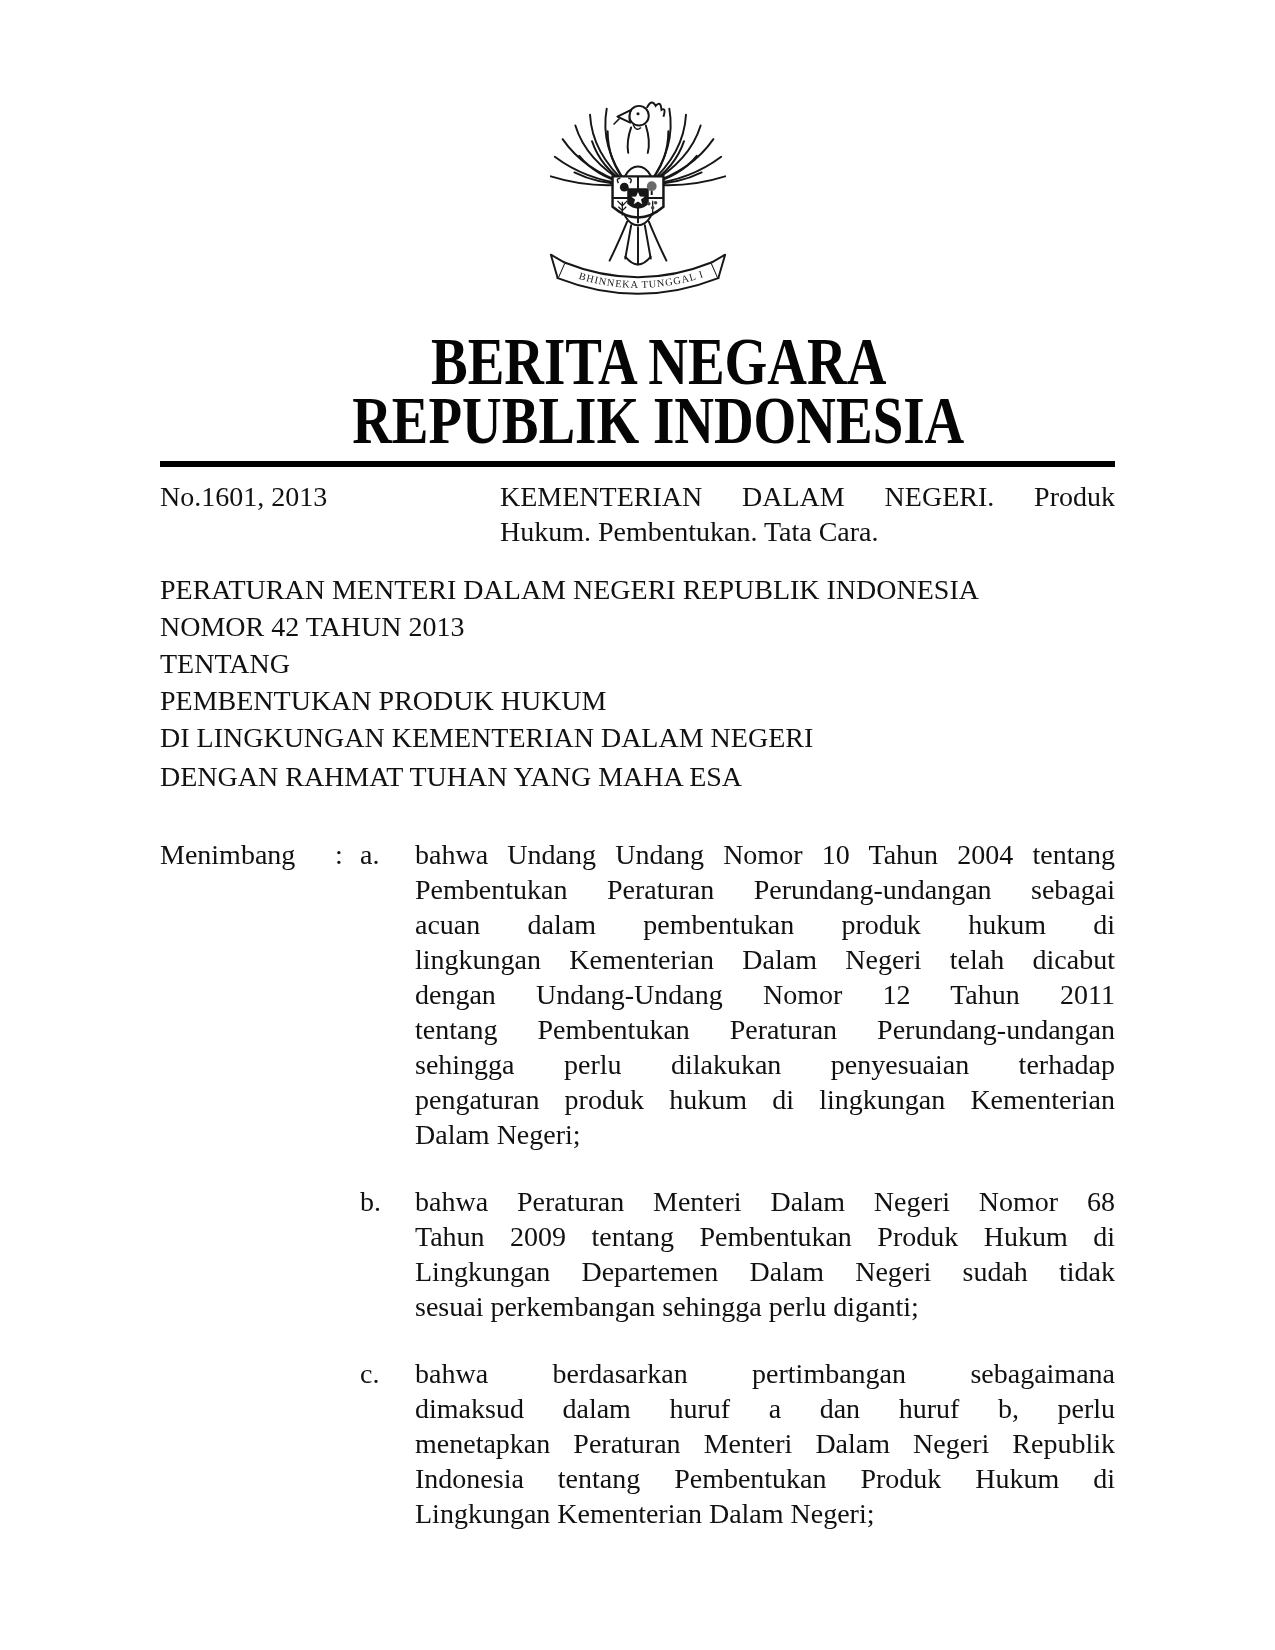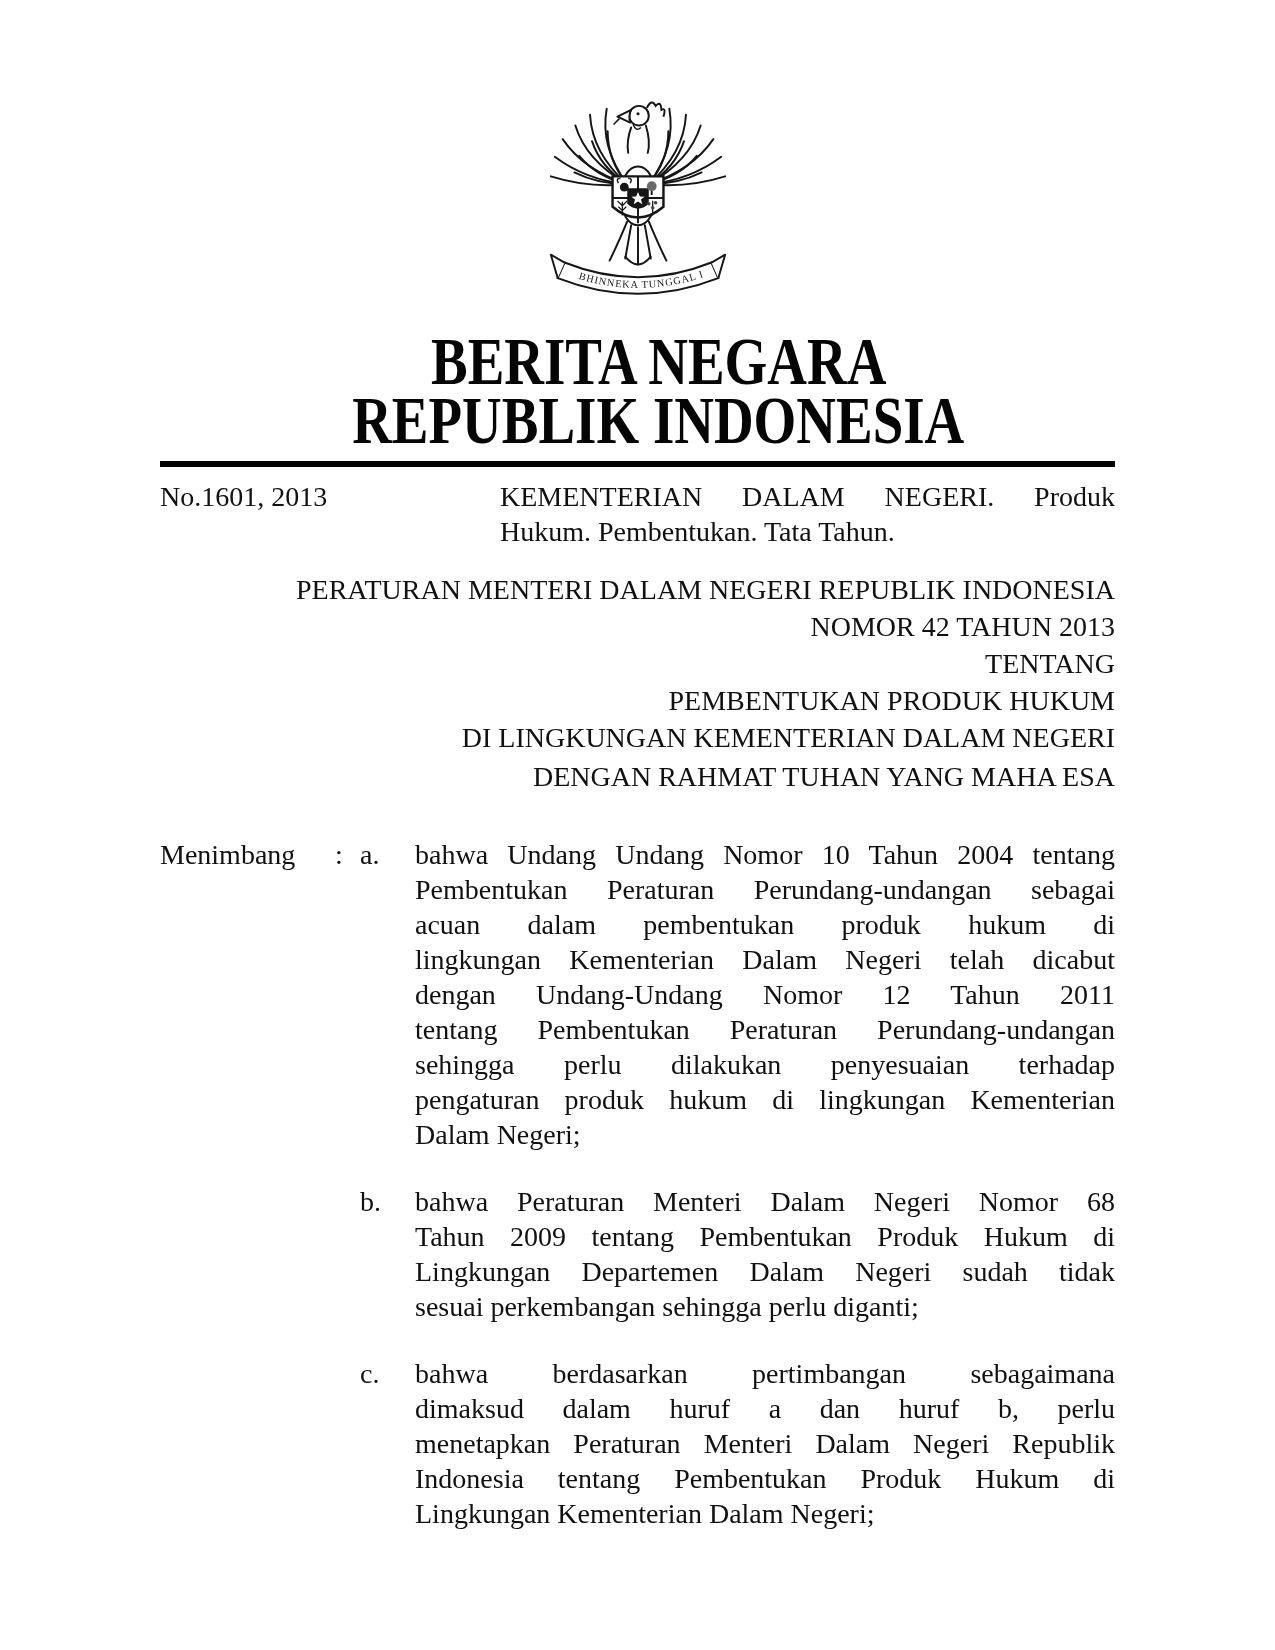"Hukum. Pembentukan. Tata Tahun." div.jle { text: Tahun -> Cara }
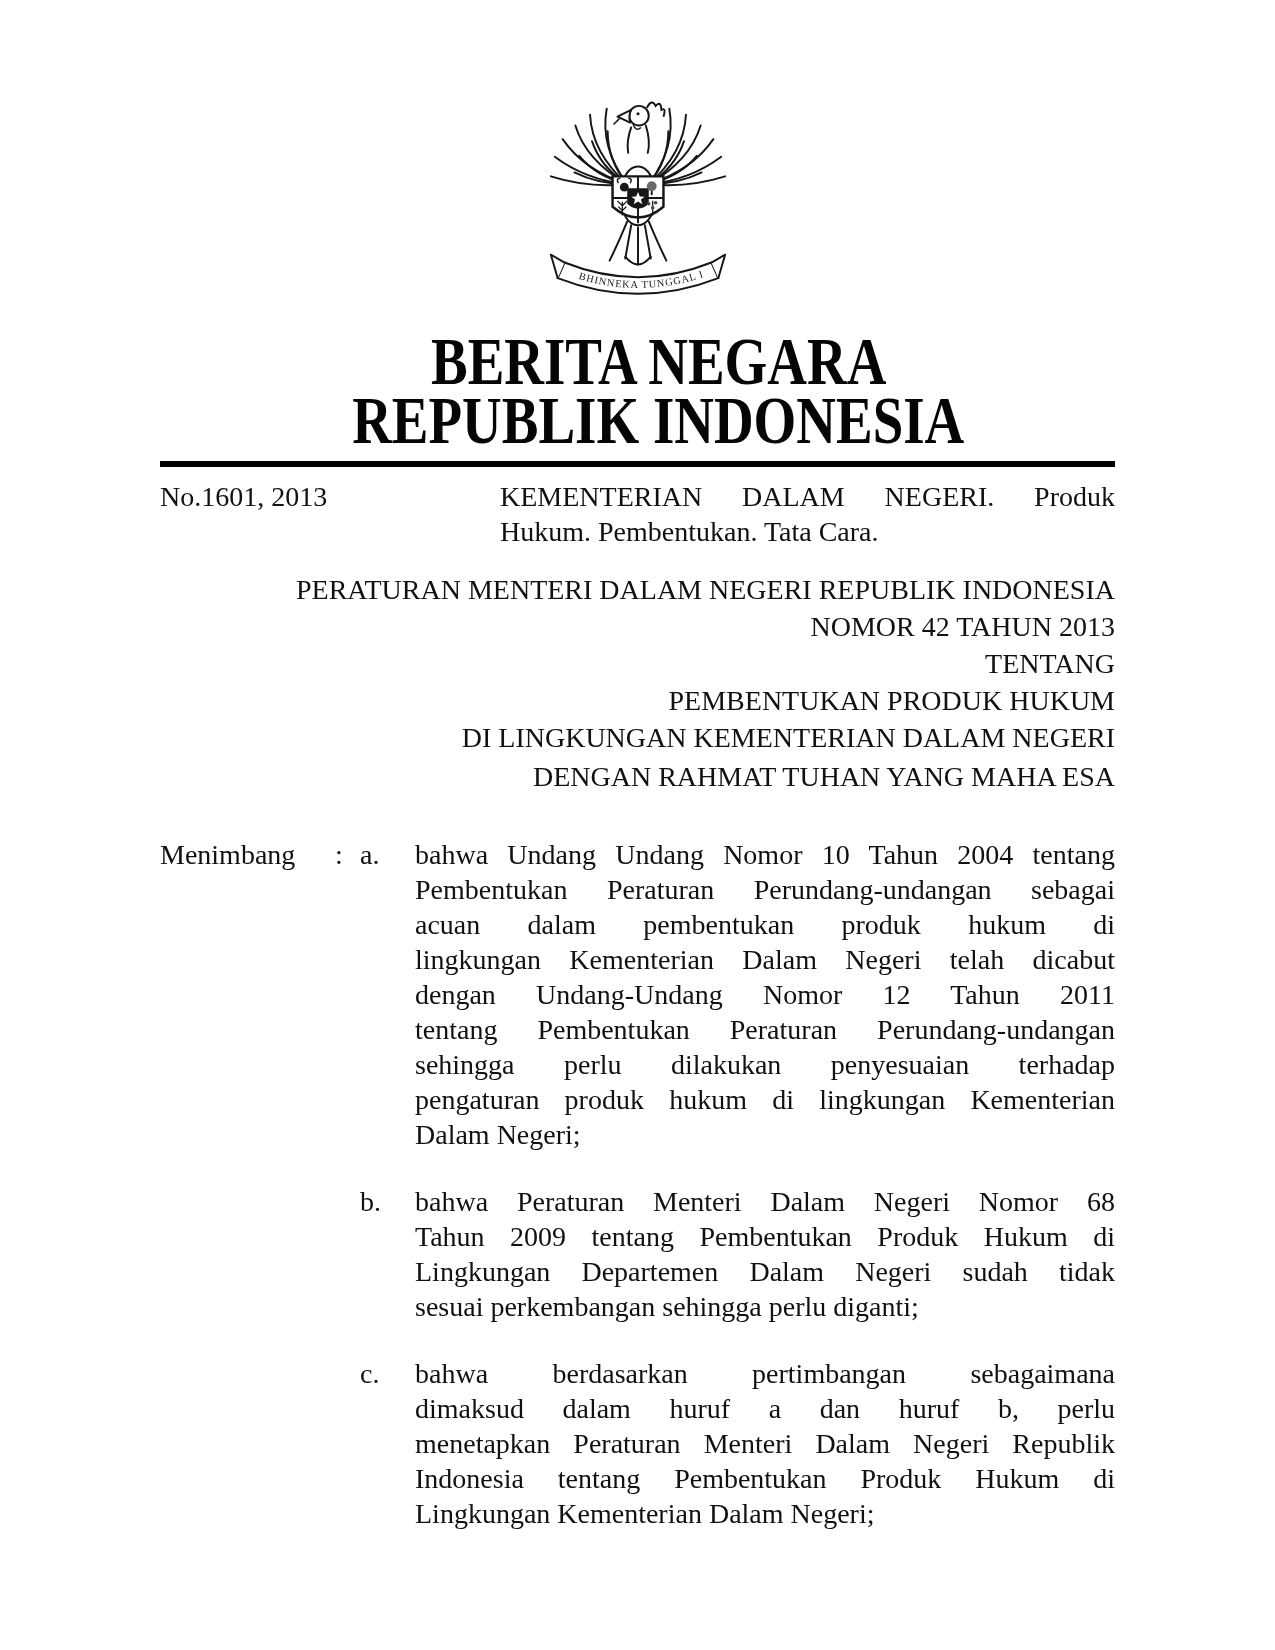"PERATURAN MENTERI DALAM NEGERI REPUBLIK" .doc-title { text-align: right -> left }
